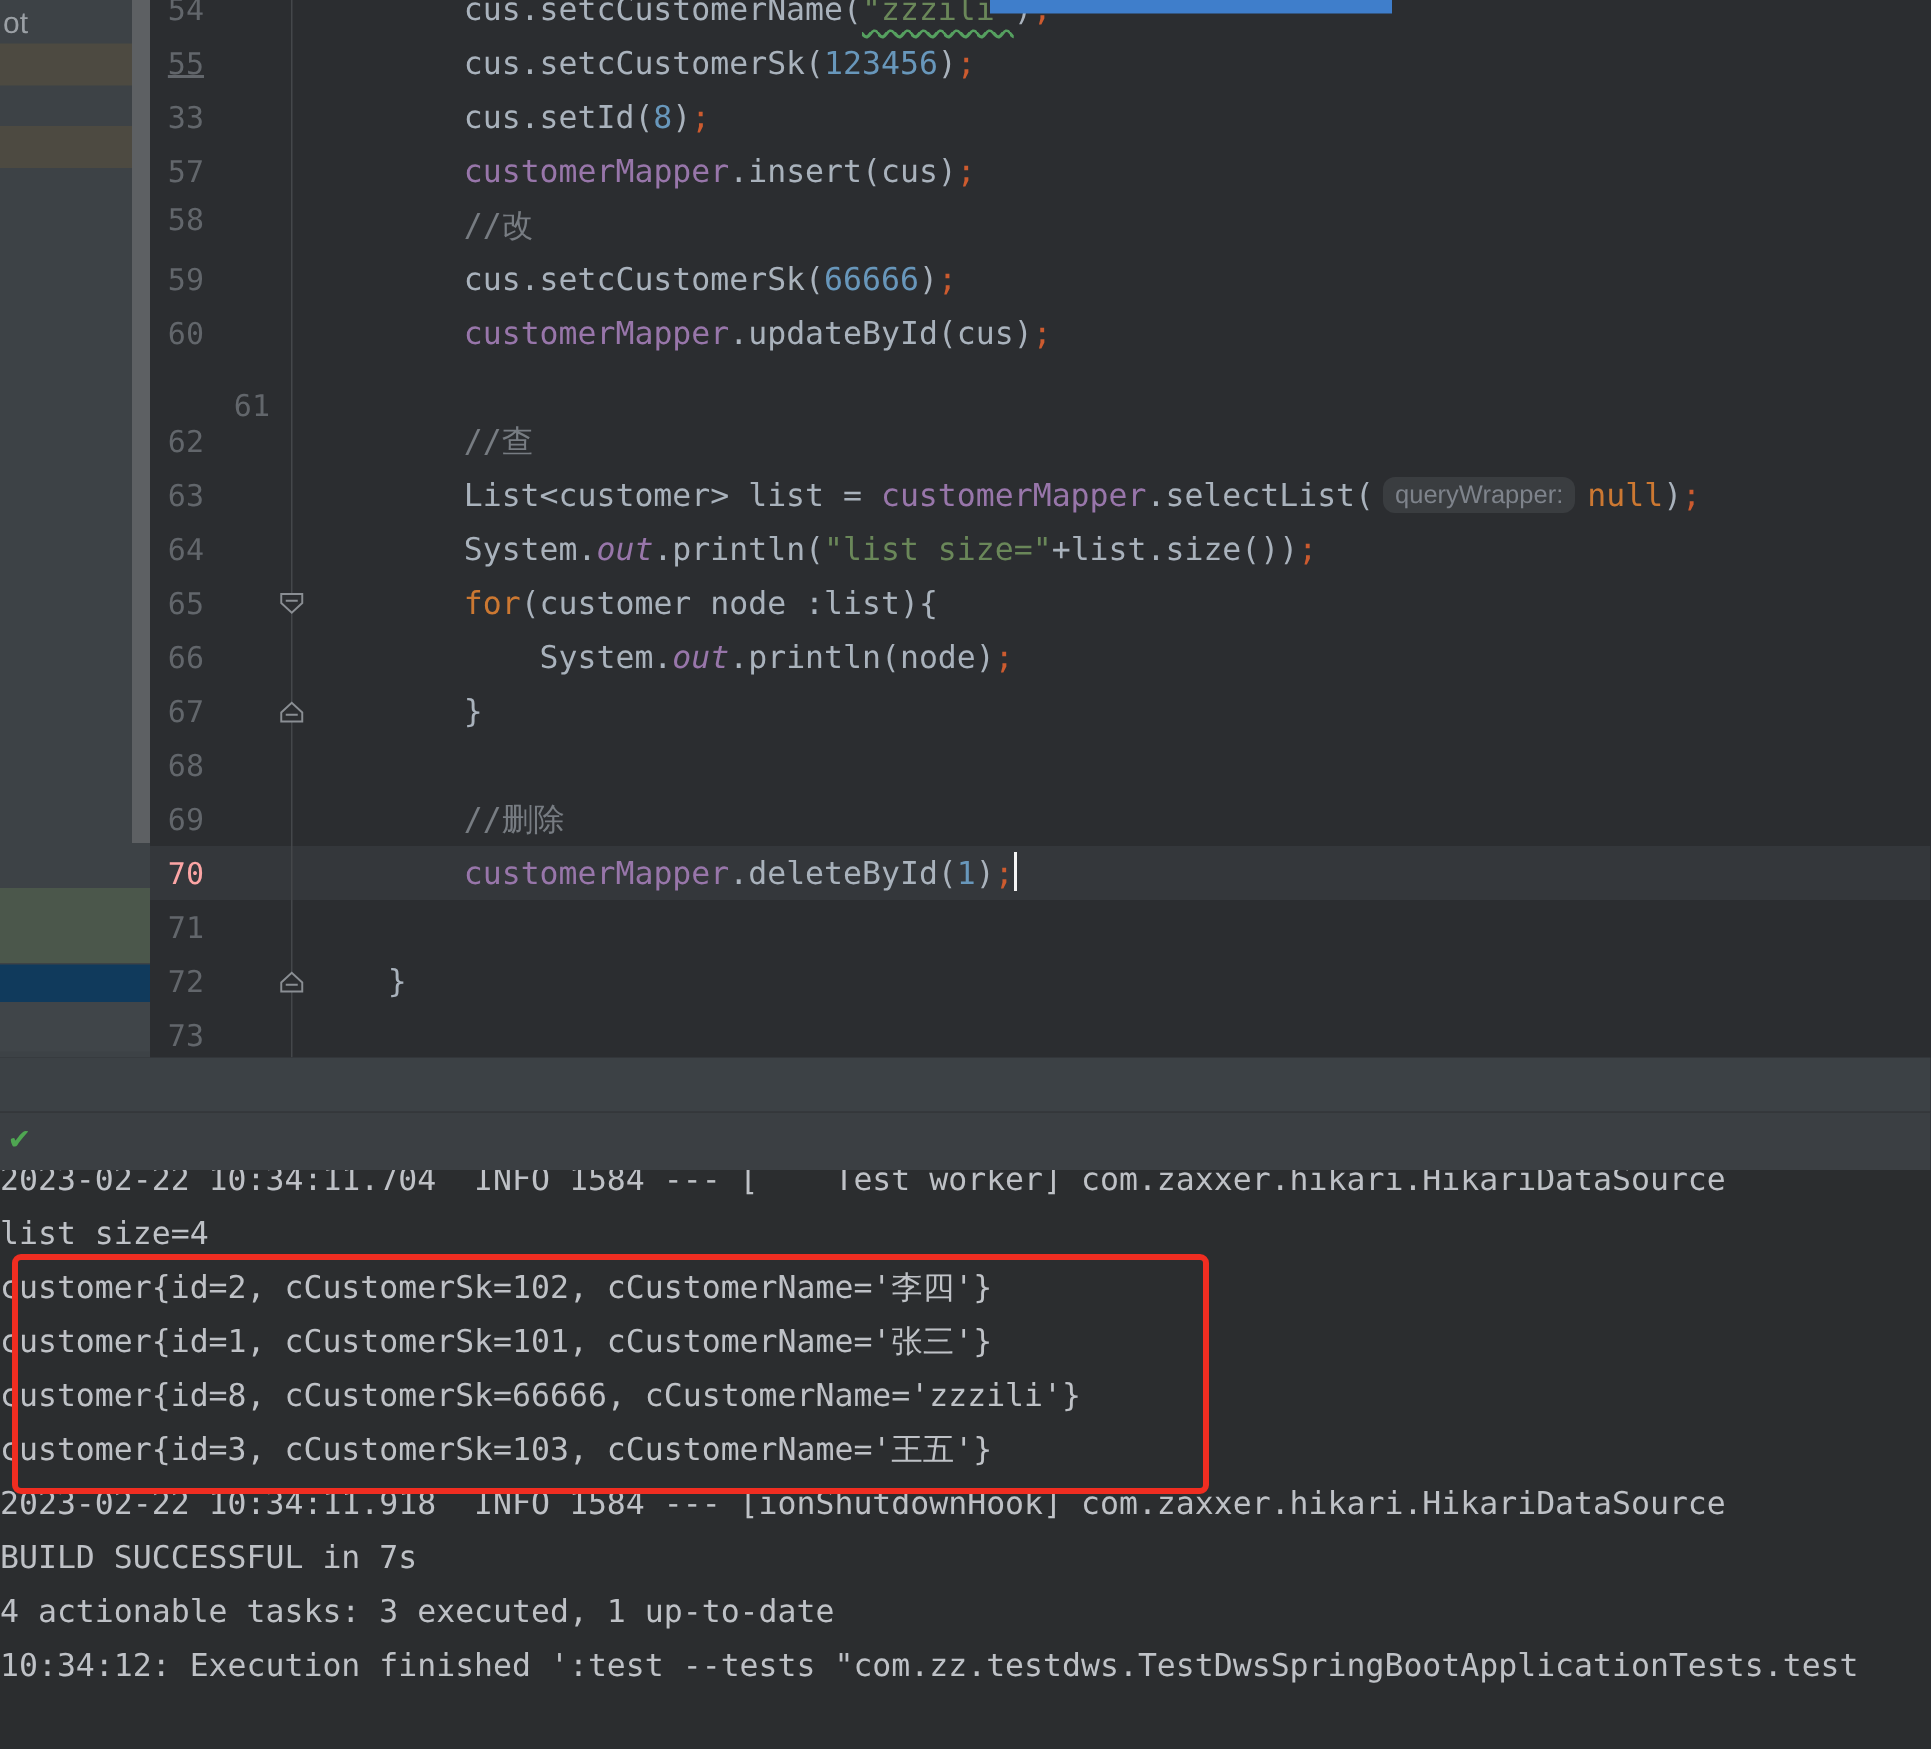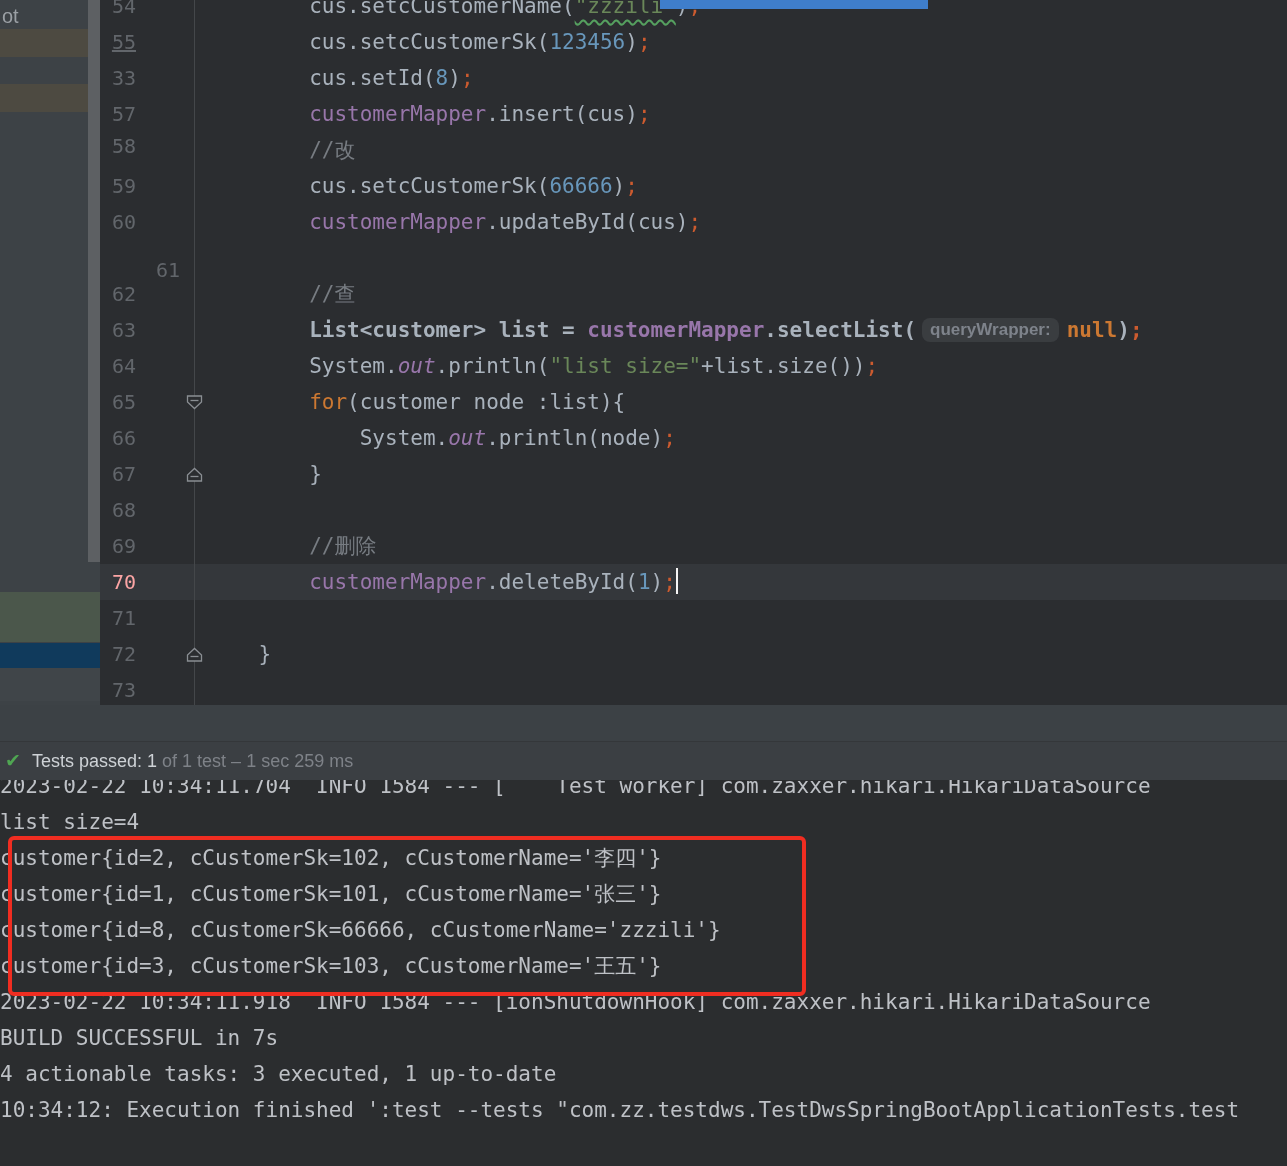"List<customer> list =" div.cline { font-weight: bold -> none }
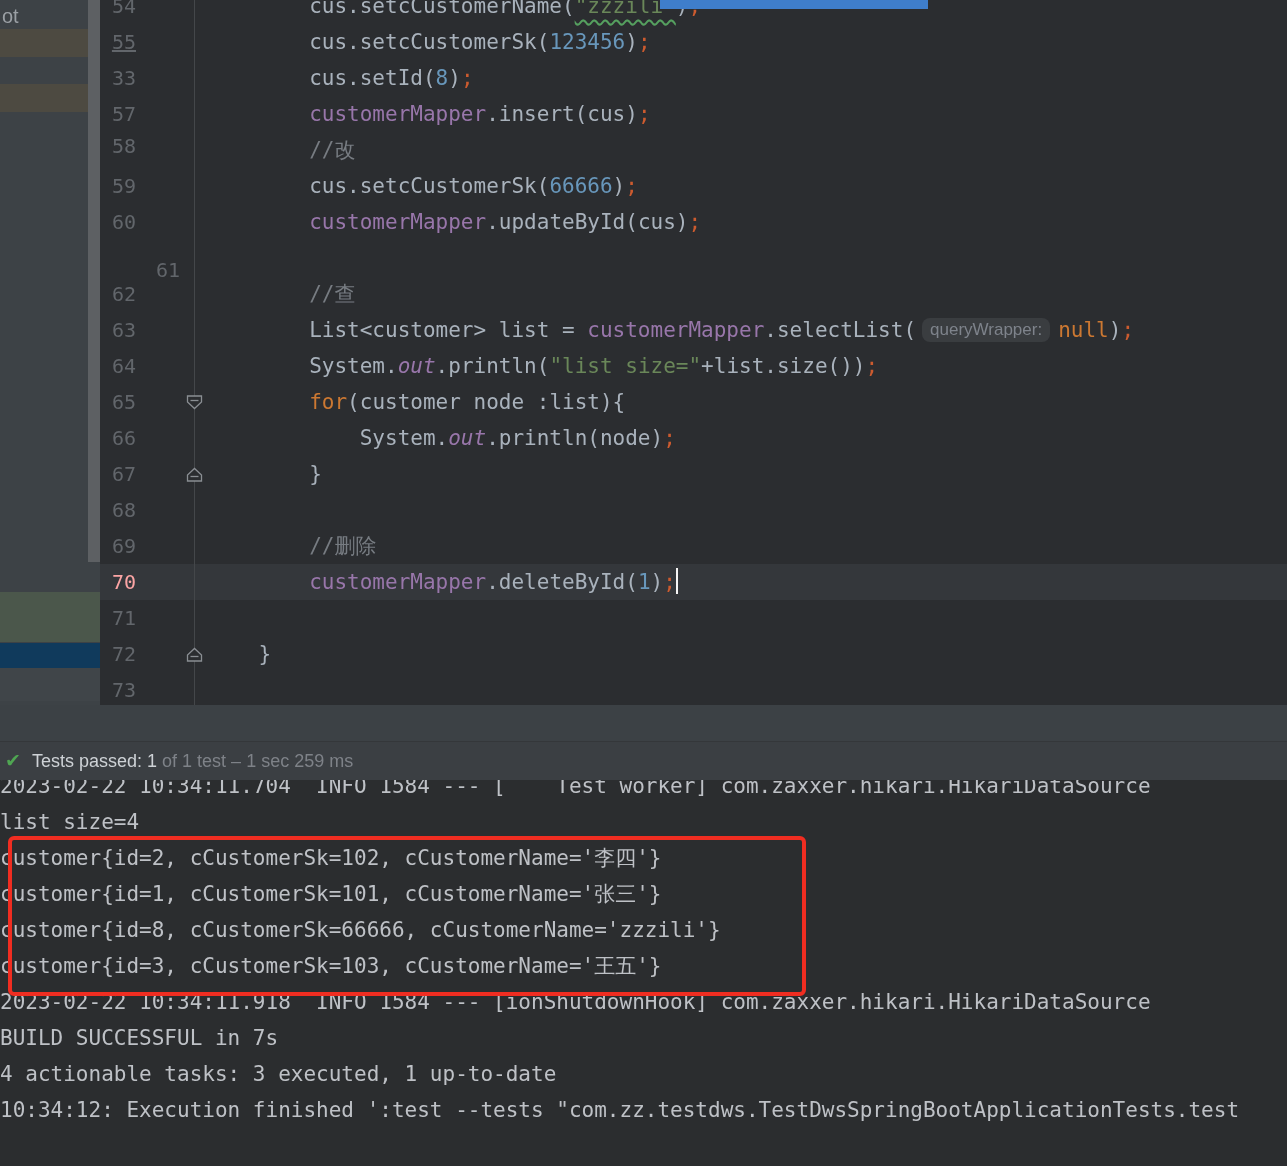"Tests passed: 1 of 1" span { html: <span><span>Tests passed: 1 </span><span>of 1 test – 1 sec 259 ms</span></span> -> none }
